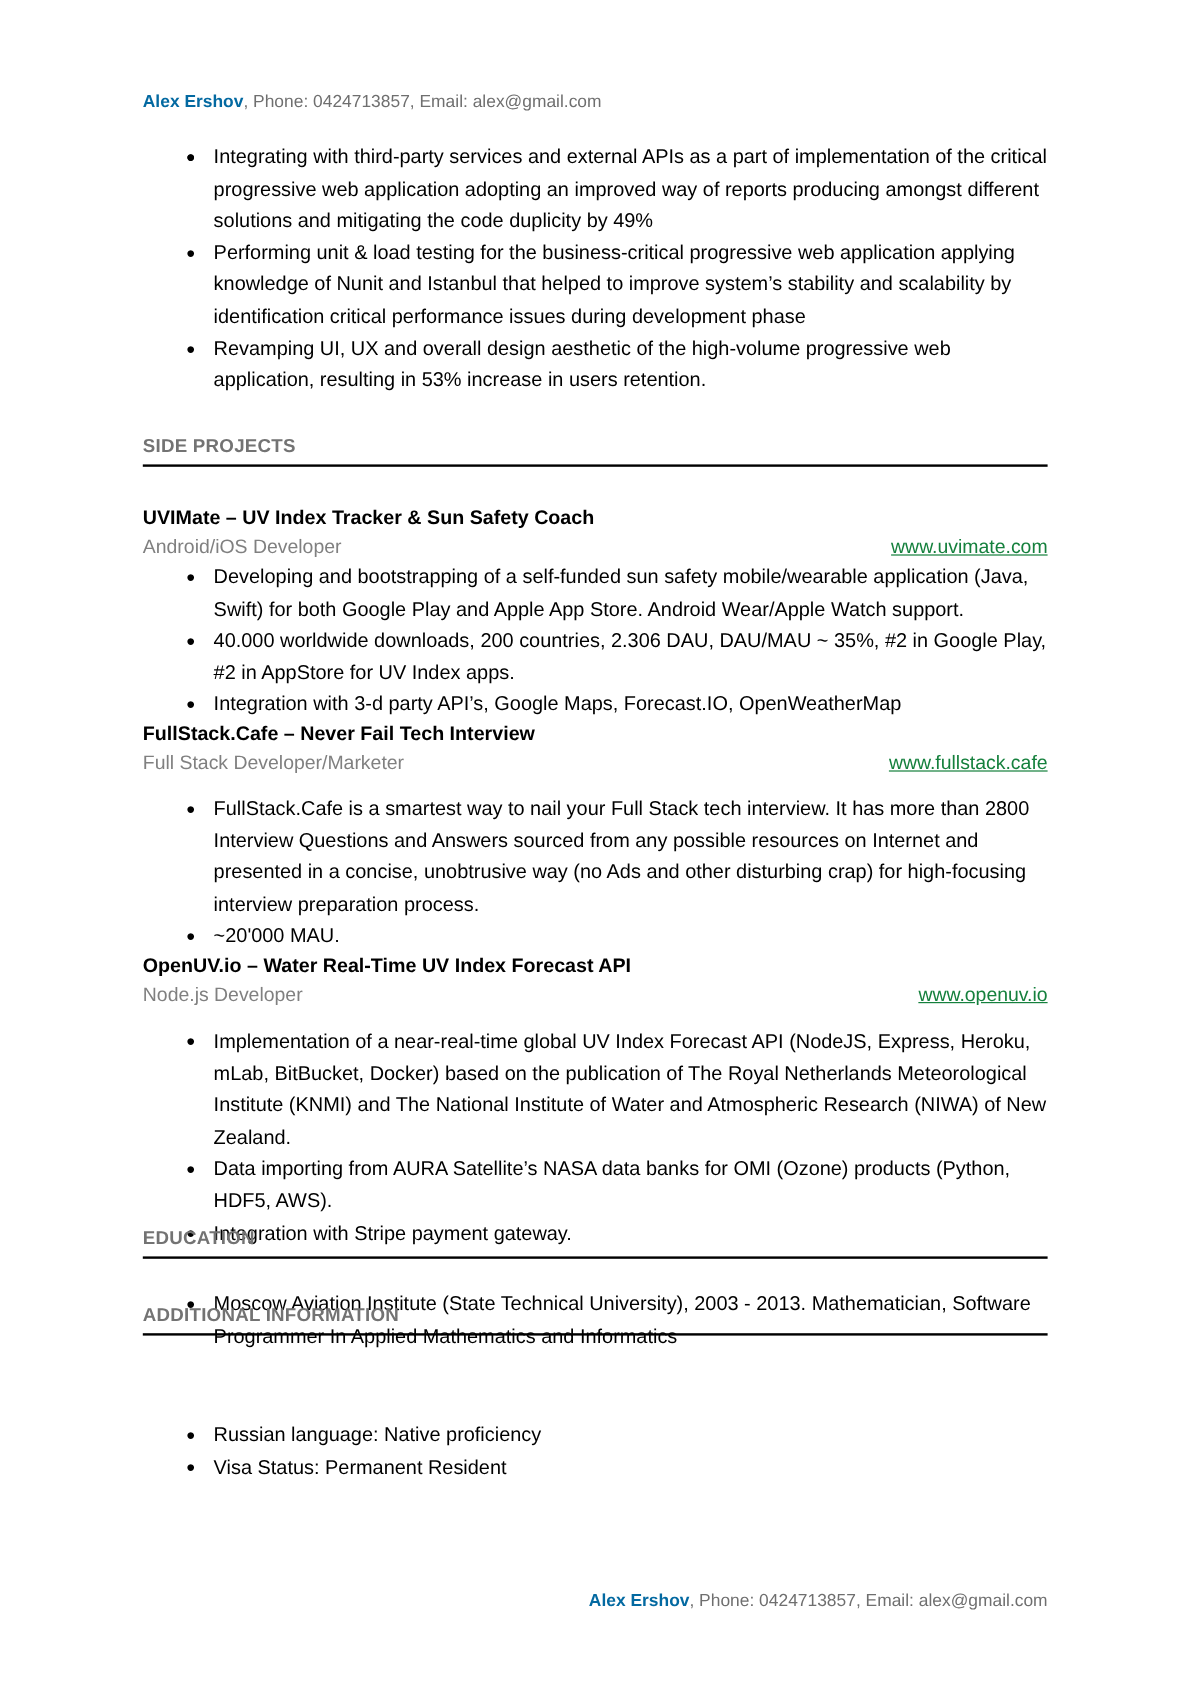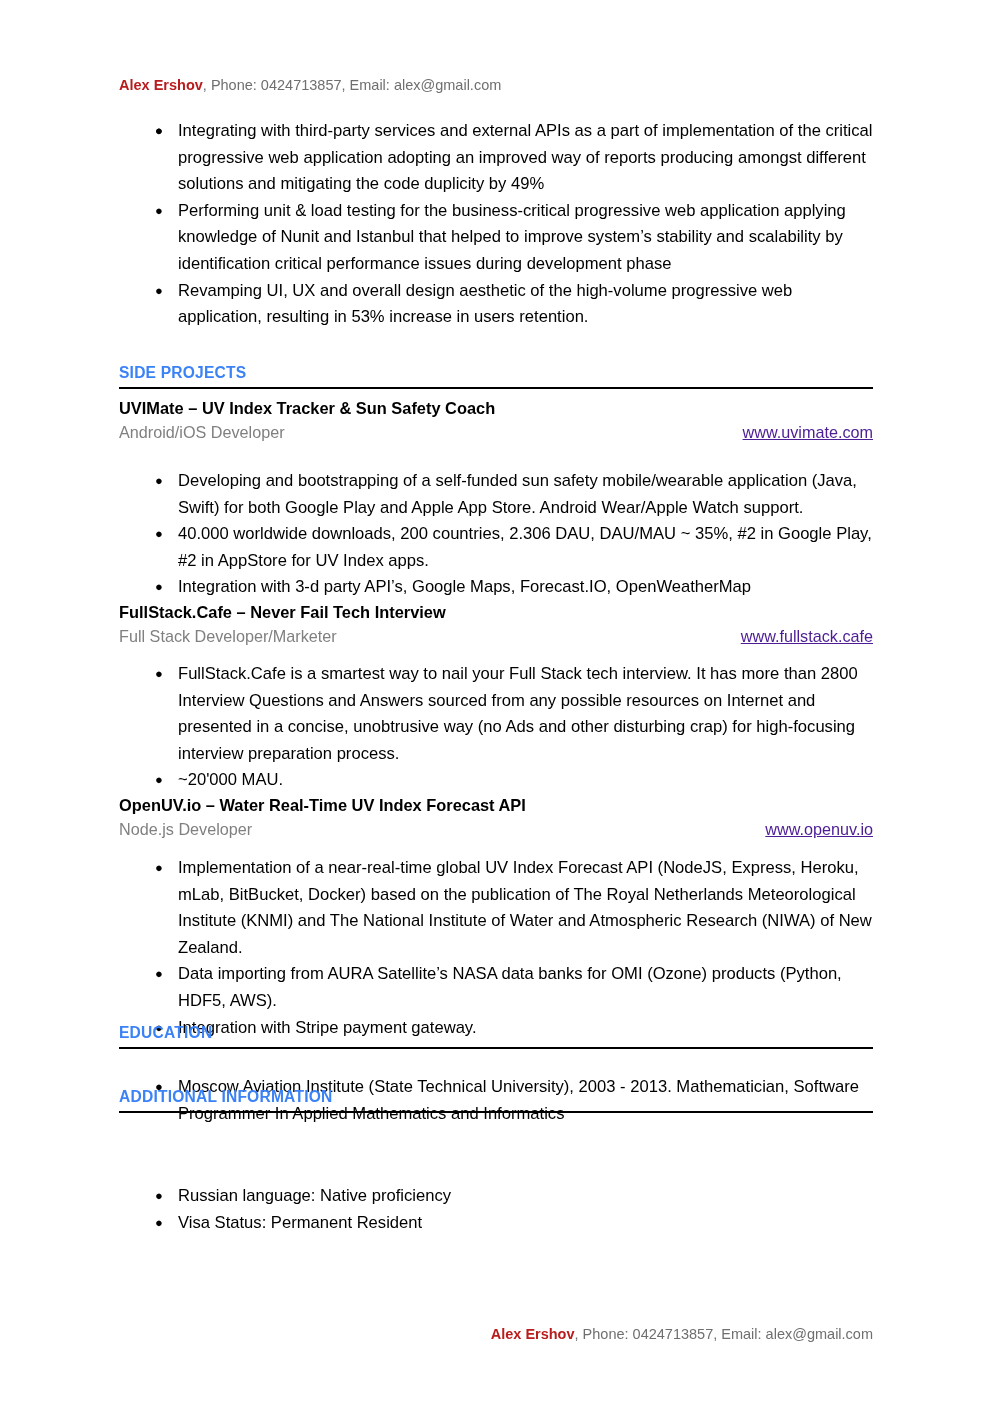"Alex Ershov" .running-line .name { color: #b91c1c -> #0369a1 }
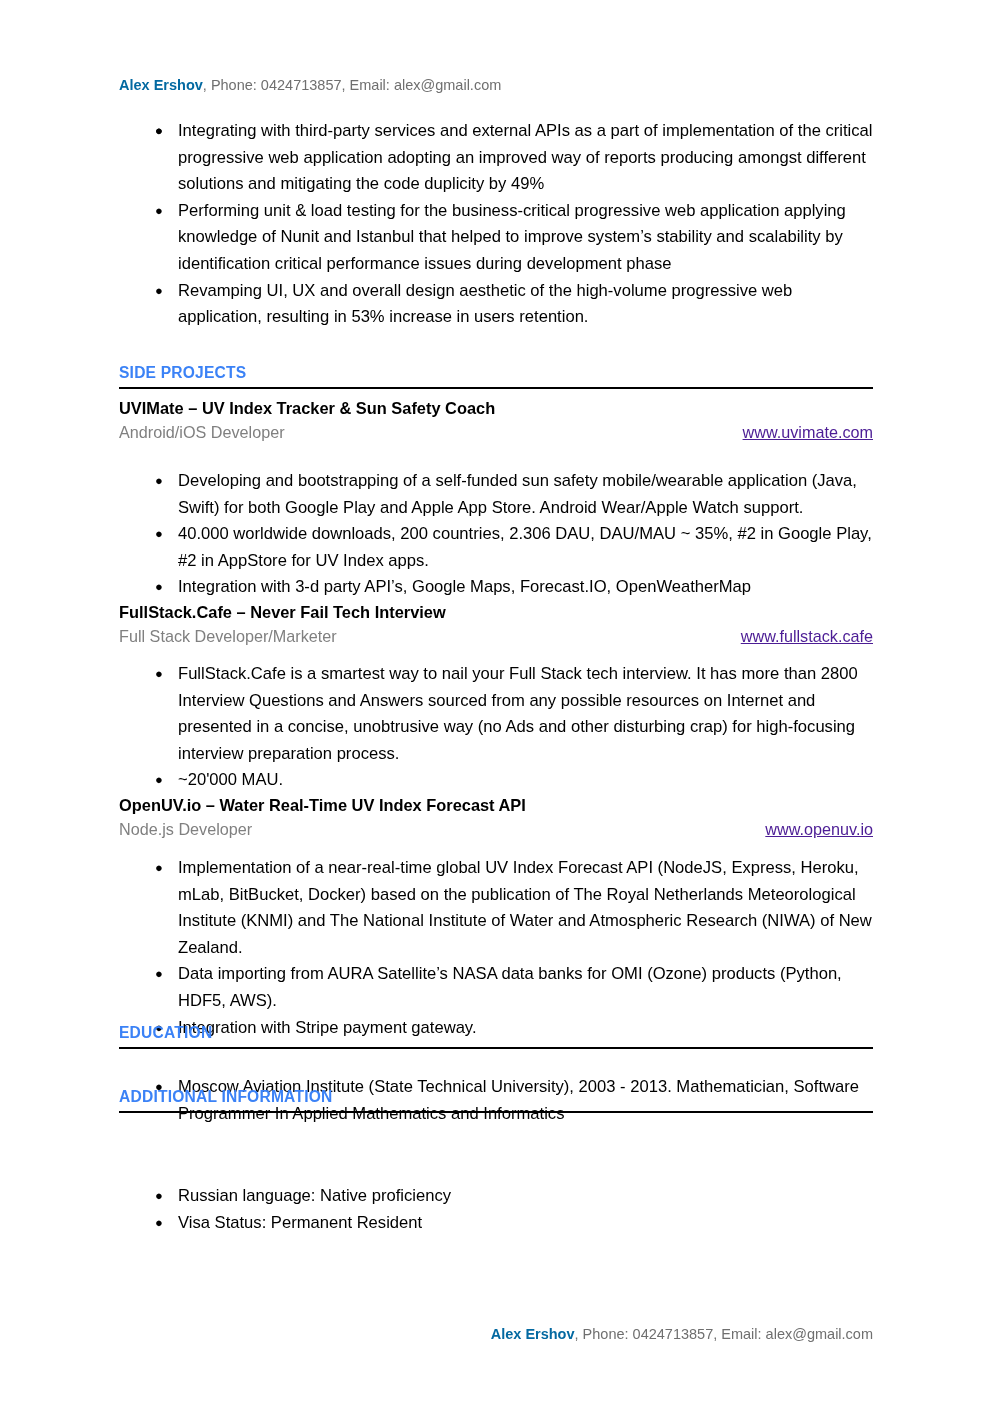"SIDE PROJECTS" .section-heading { color: #3b82f6 -> #737373 }
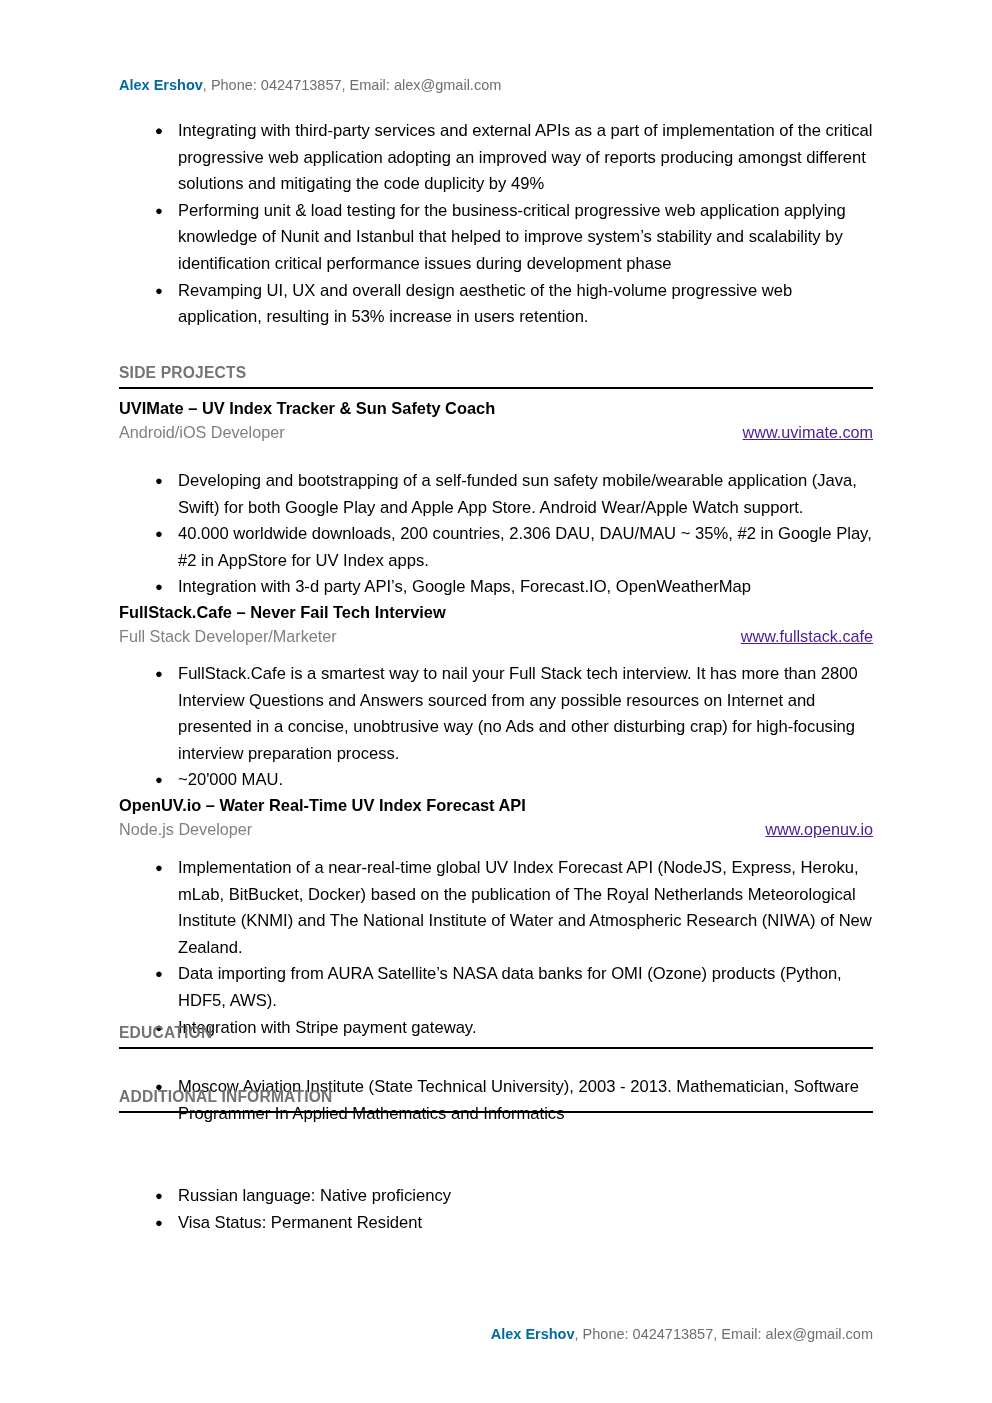"UVIMate – UV Index Tracker" div.body-block { top: 396px -> 420px }
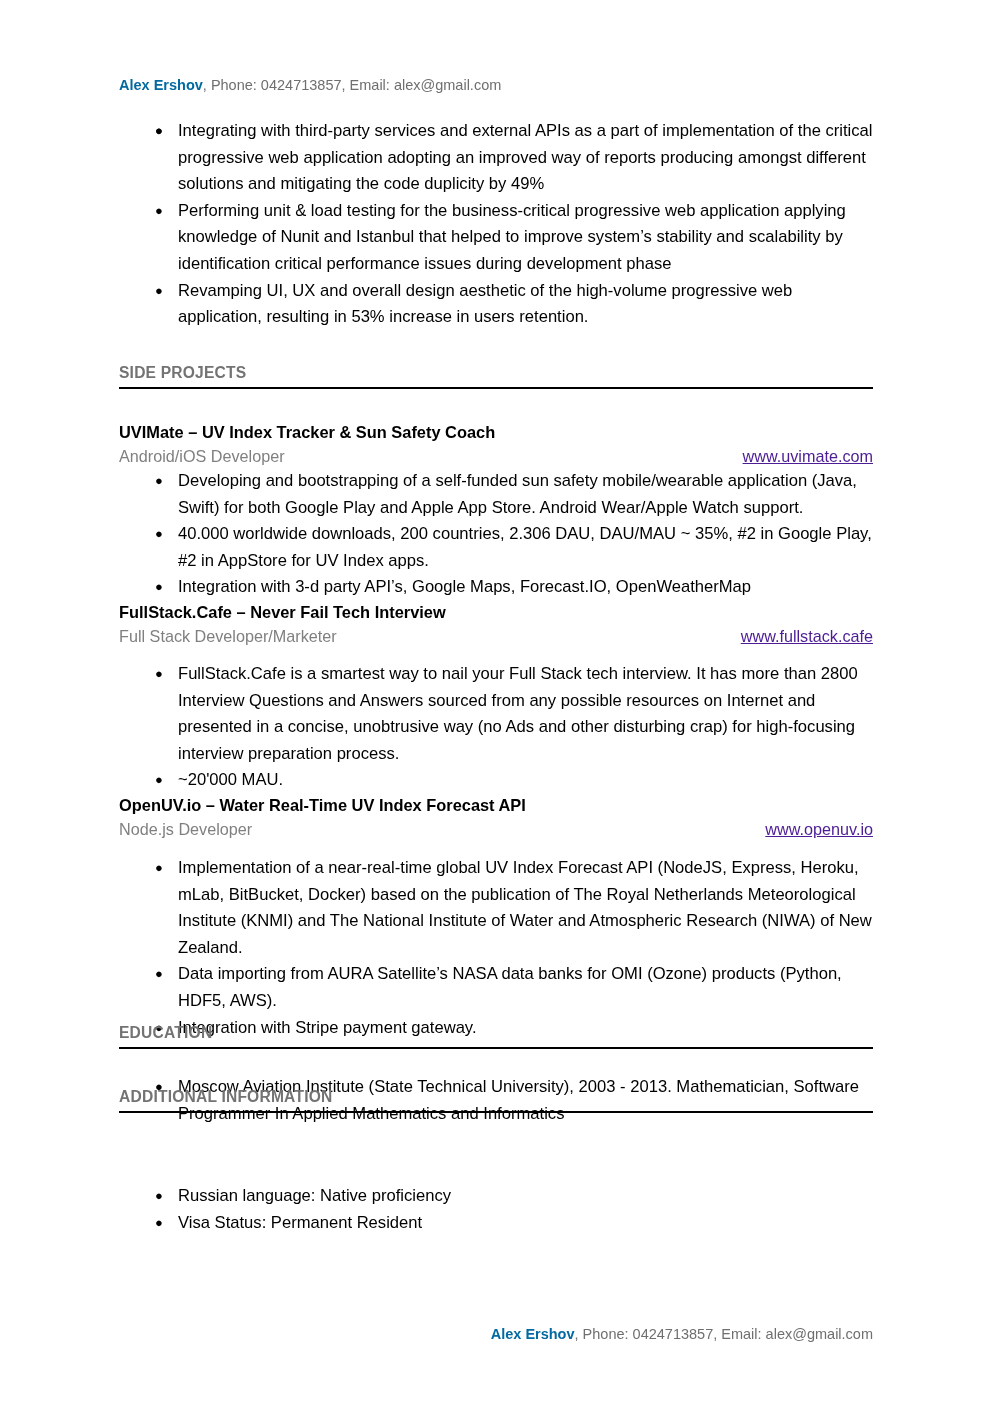"www.uvimate.com" .project-link { color: #4c1d95 -> #15803d }
